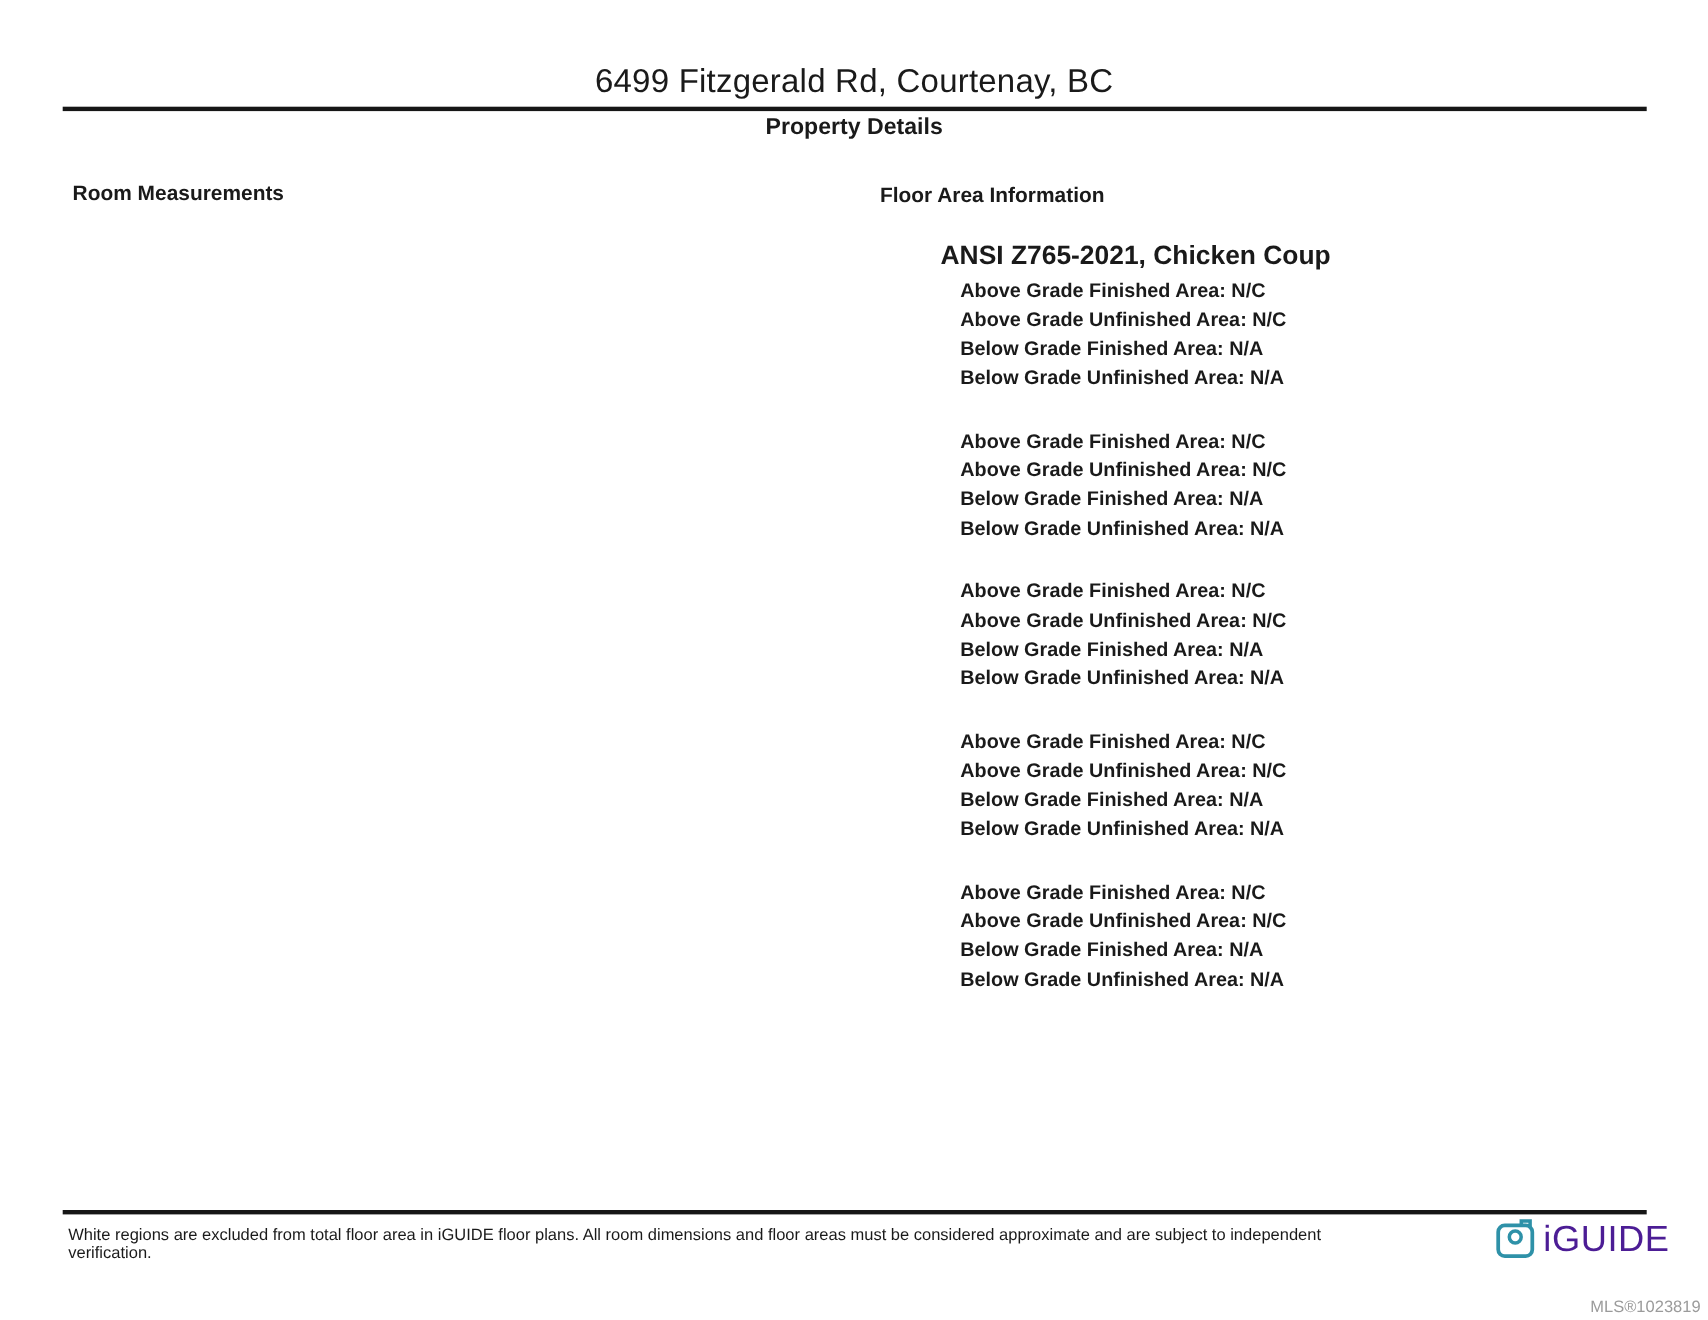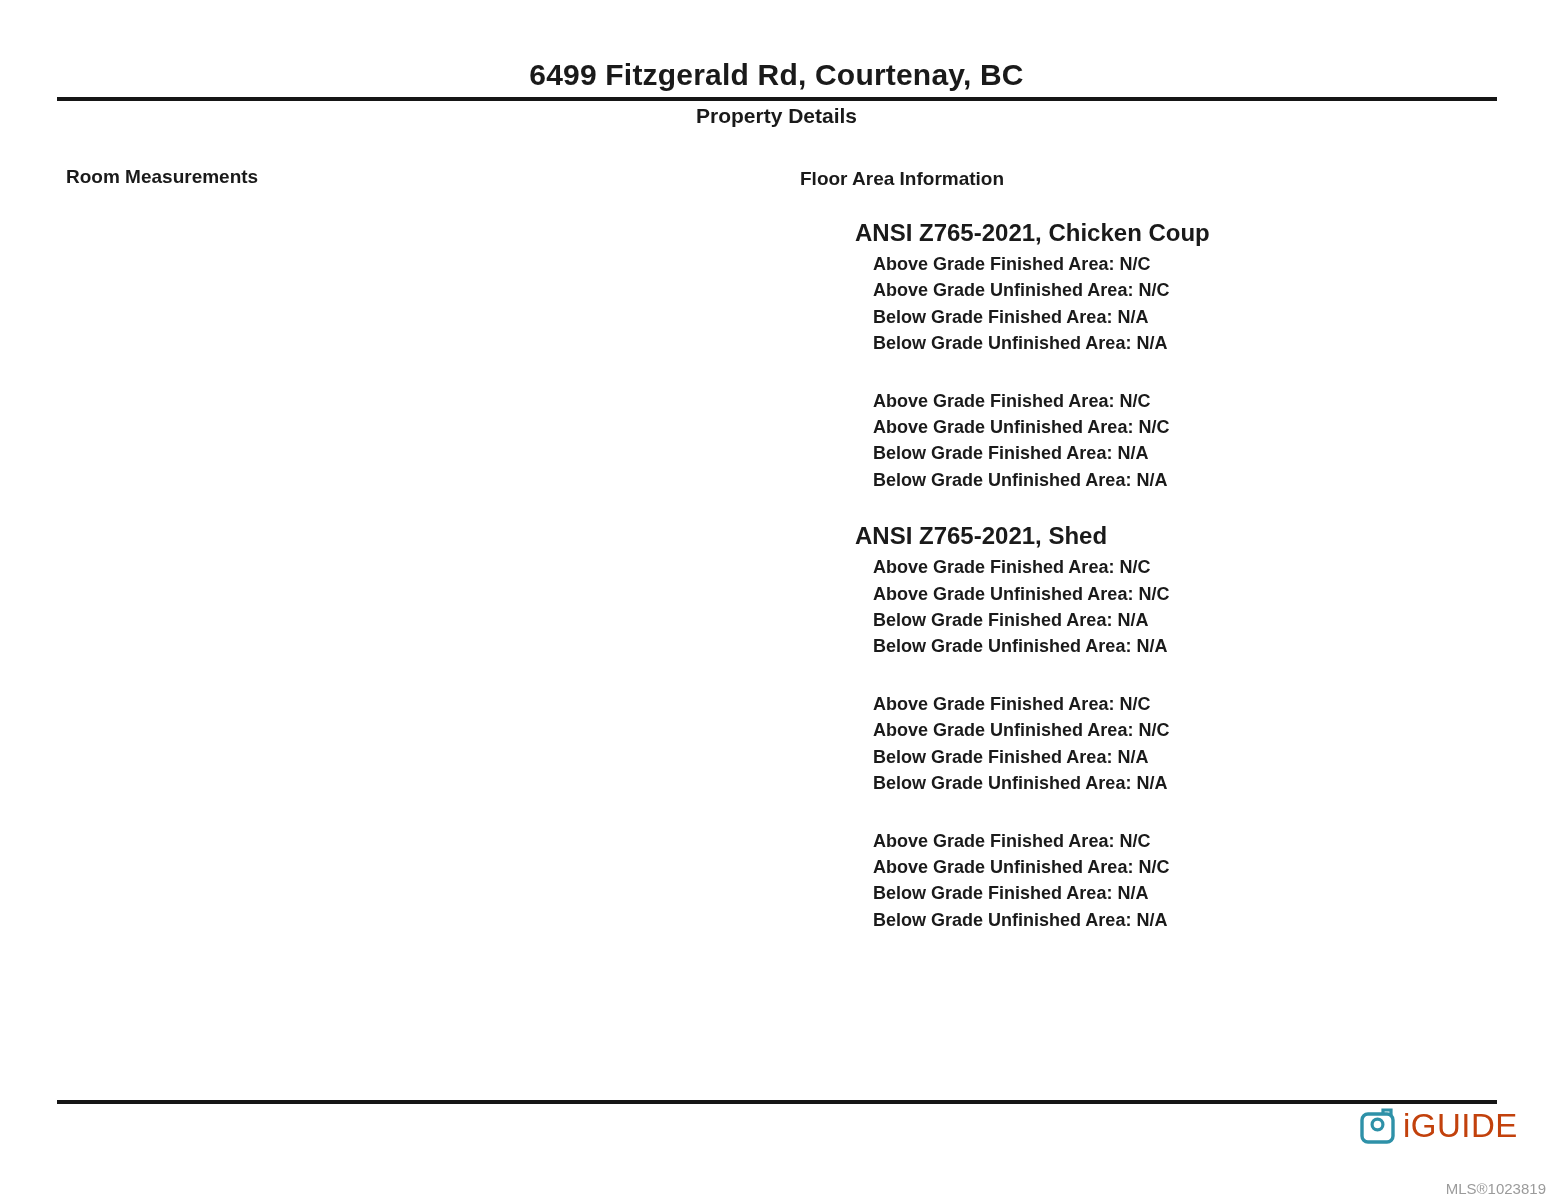"6499 Fitzgerald Rd, Courtenay, BC" .page-title { font-weight: bold -> normal }
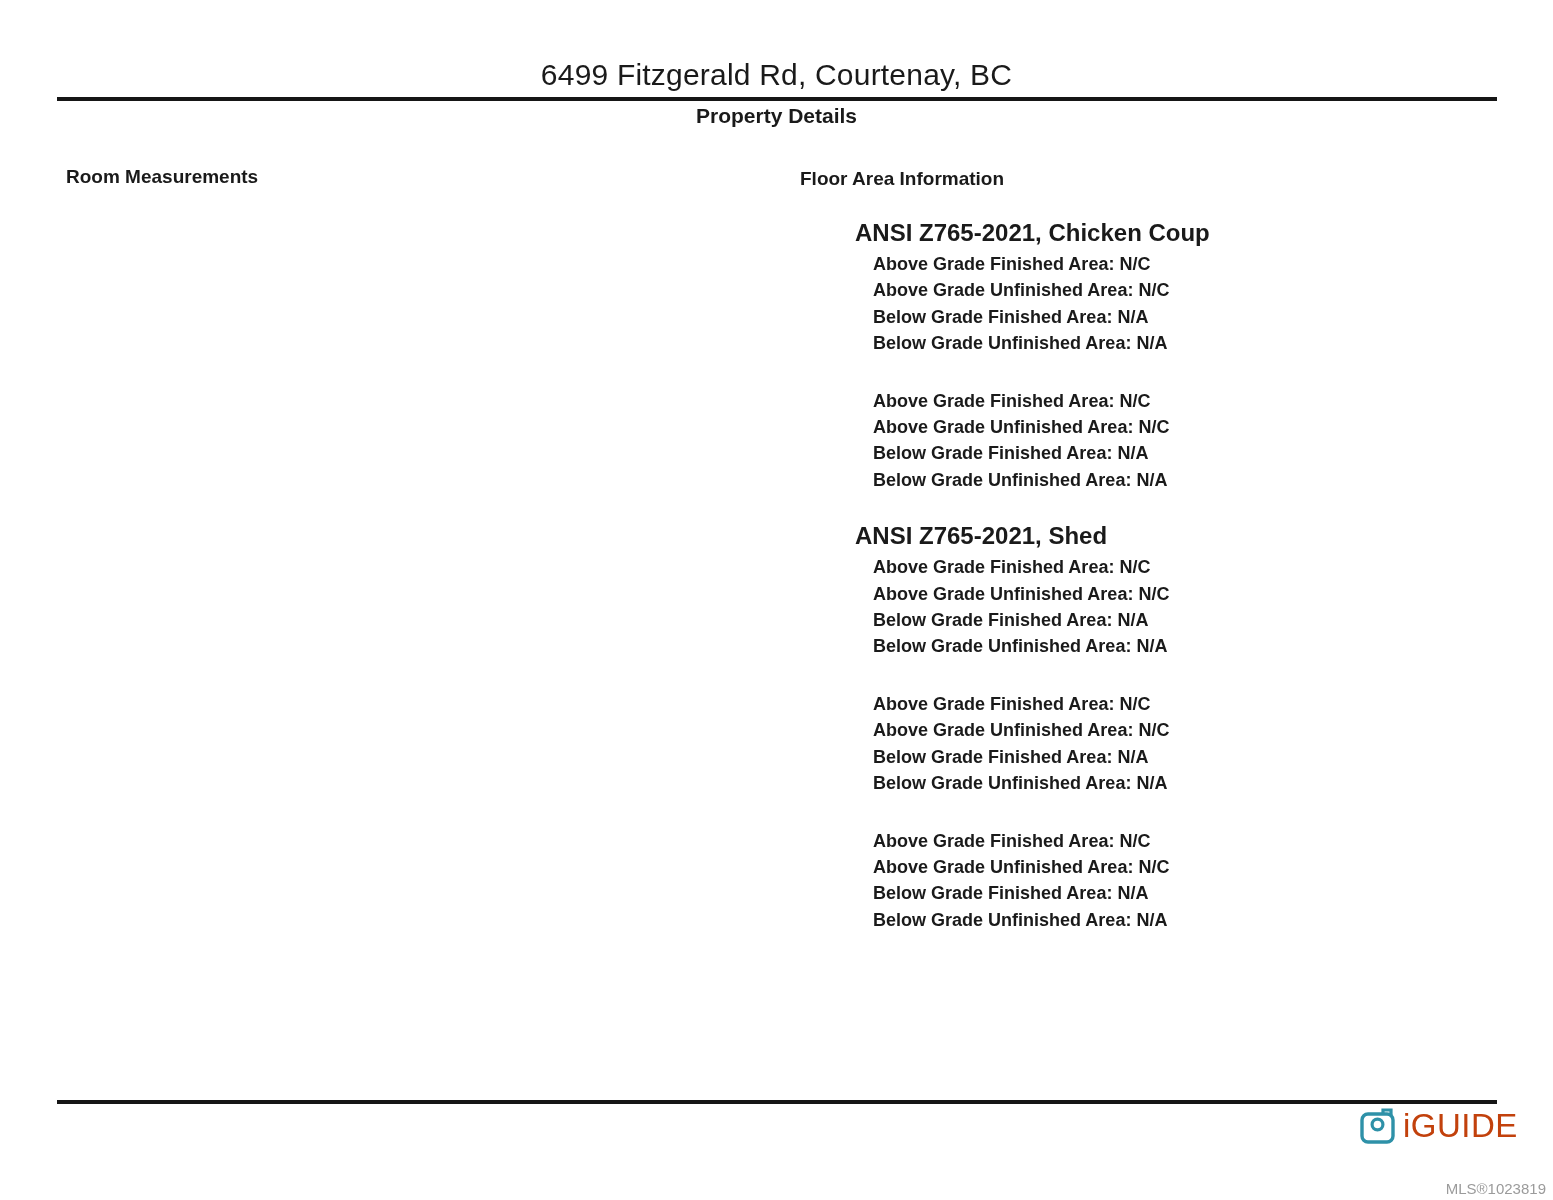"ANSI Z765-2021, Shed" div.section-title { html: <div>ANSI Z765-2021, Shed</div> -> none }
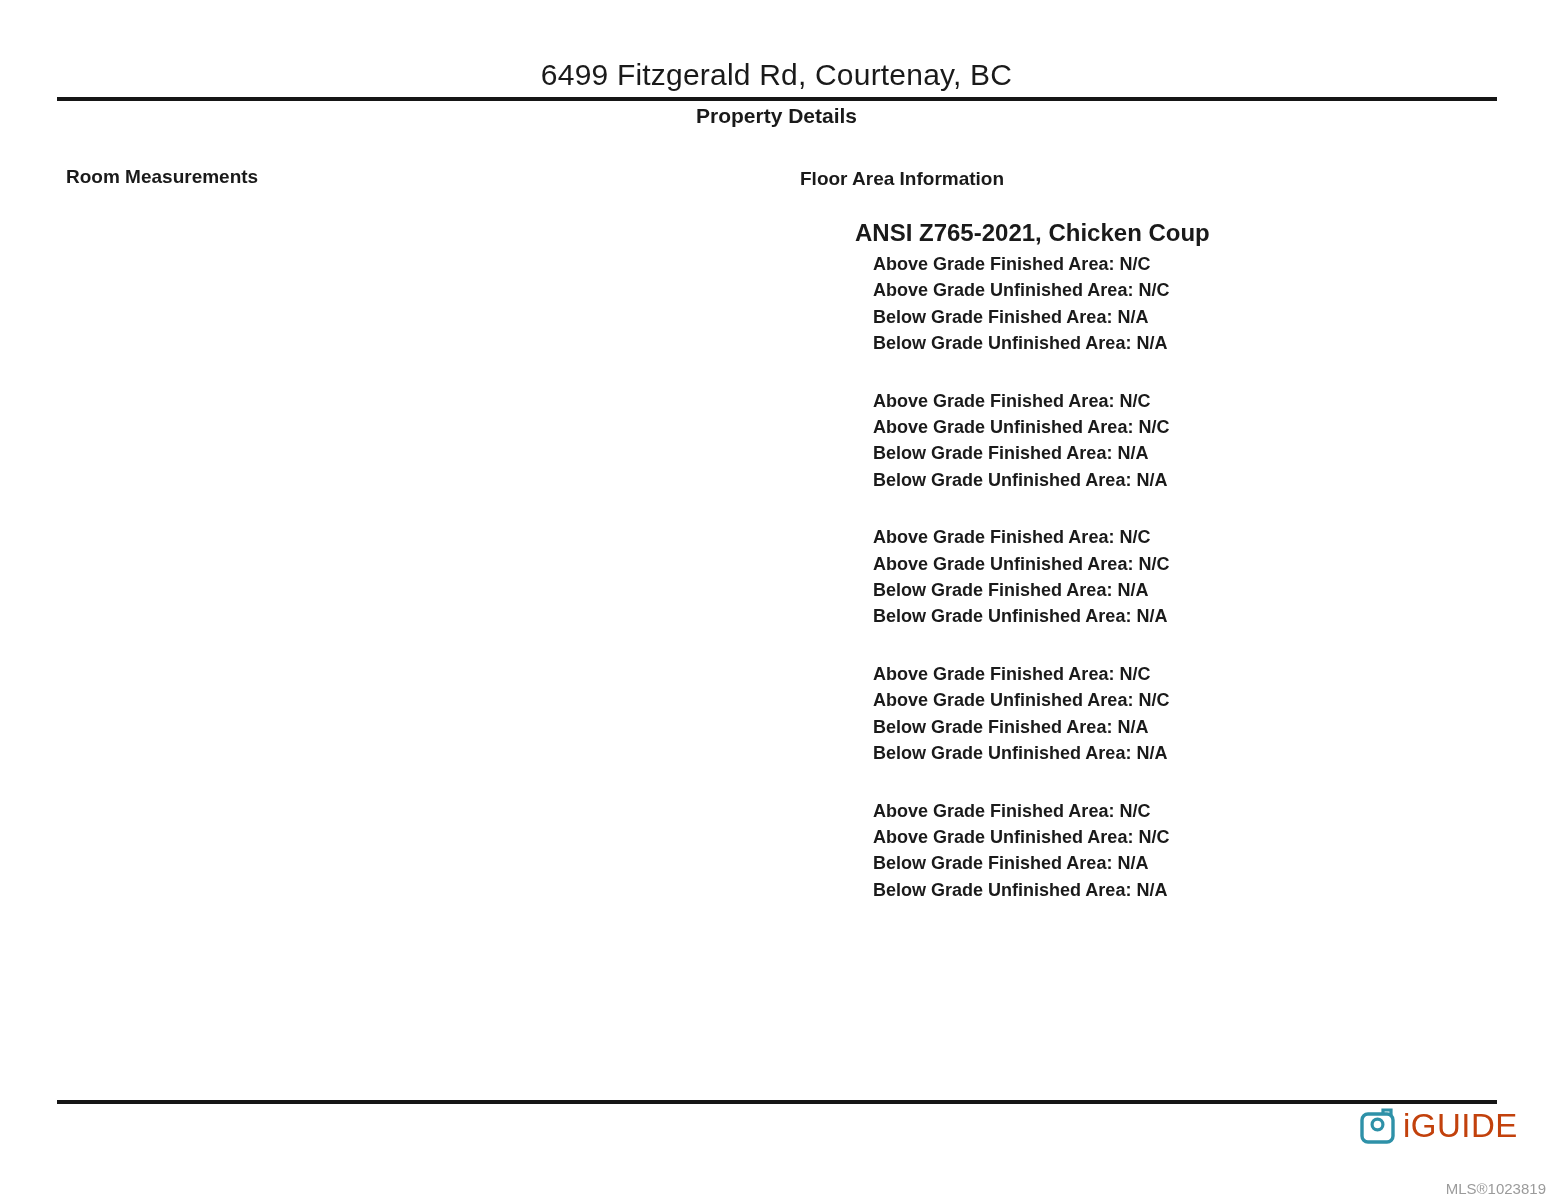"White regions are excluded from" div.footer-disclaimer { html: none -> <div>White regions are excluded from total floor area in iGUIDE floor plans. All room dimensions and floor areas must be considered approximate and are subject to independent verification.</div> }
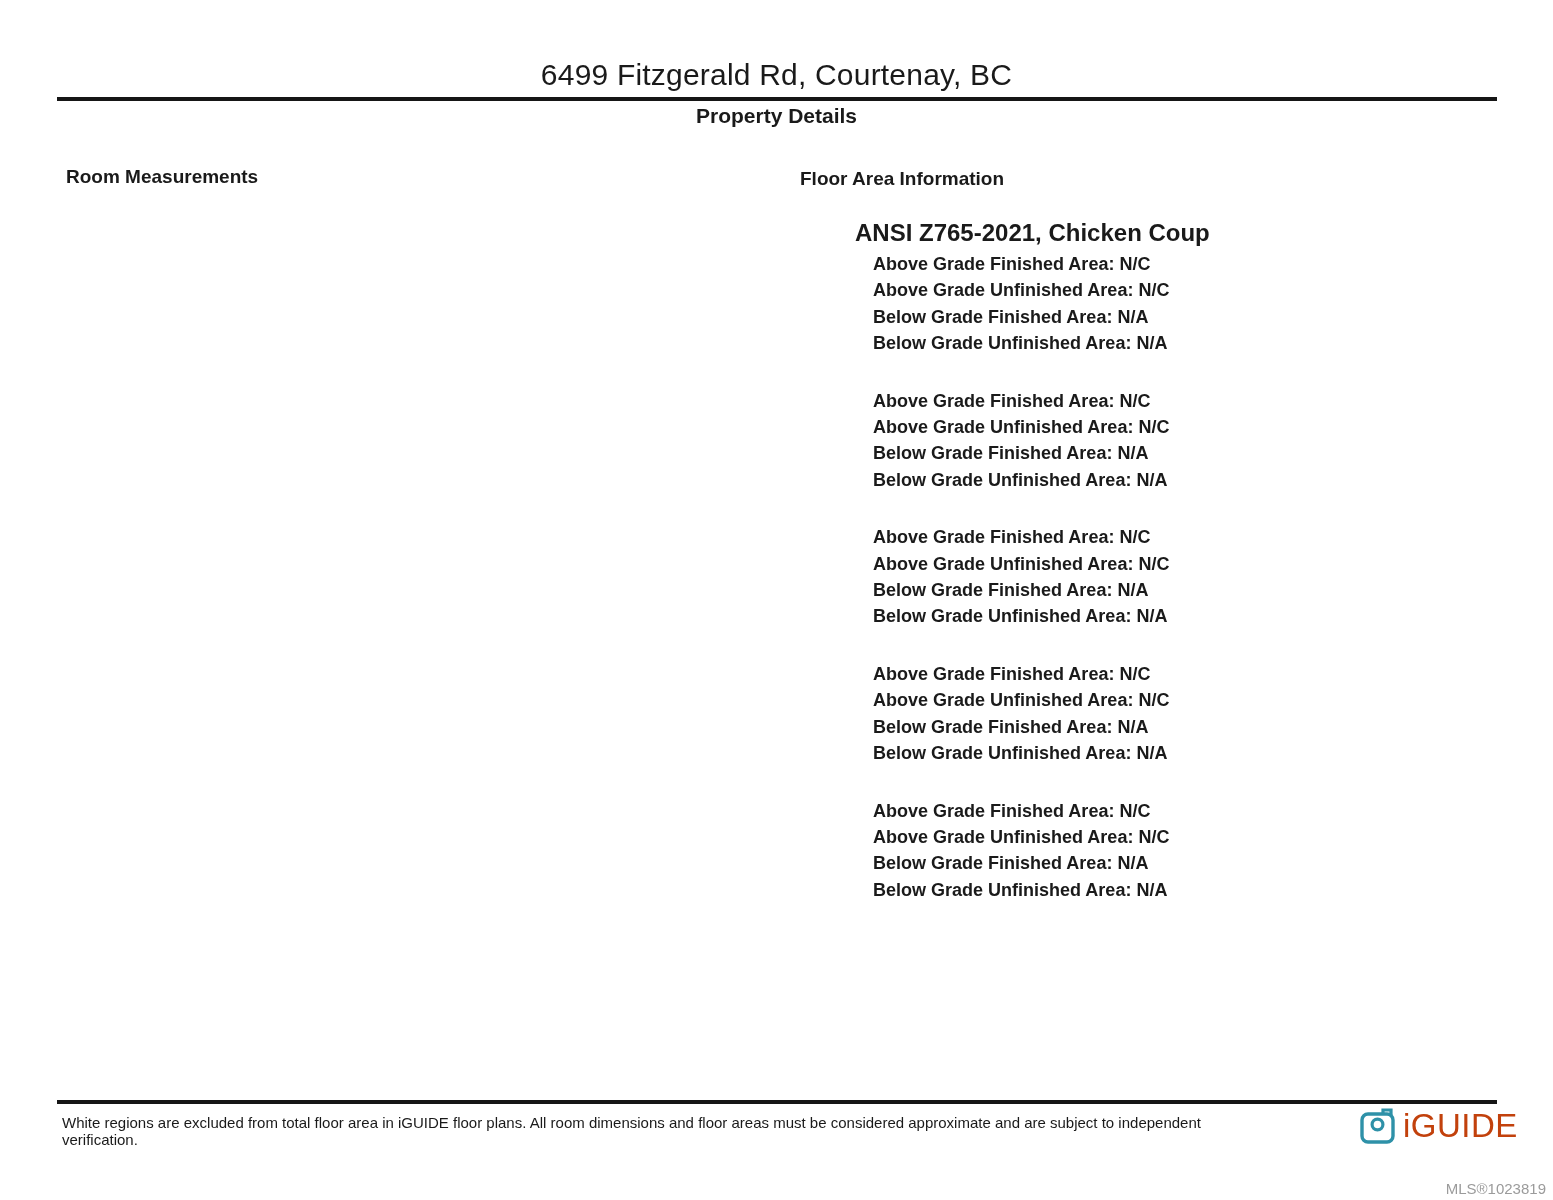"iGUIDE" span.iguide-wordmark { color: #c2410c -> #4c1d95 }
